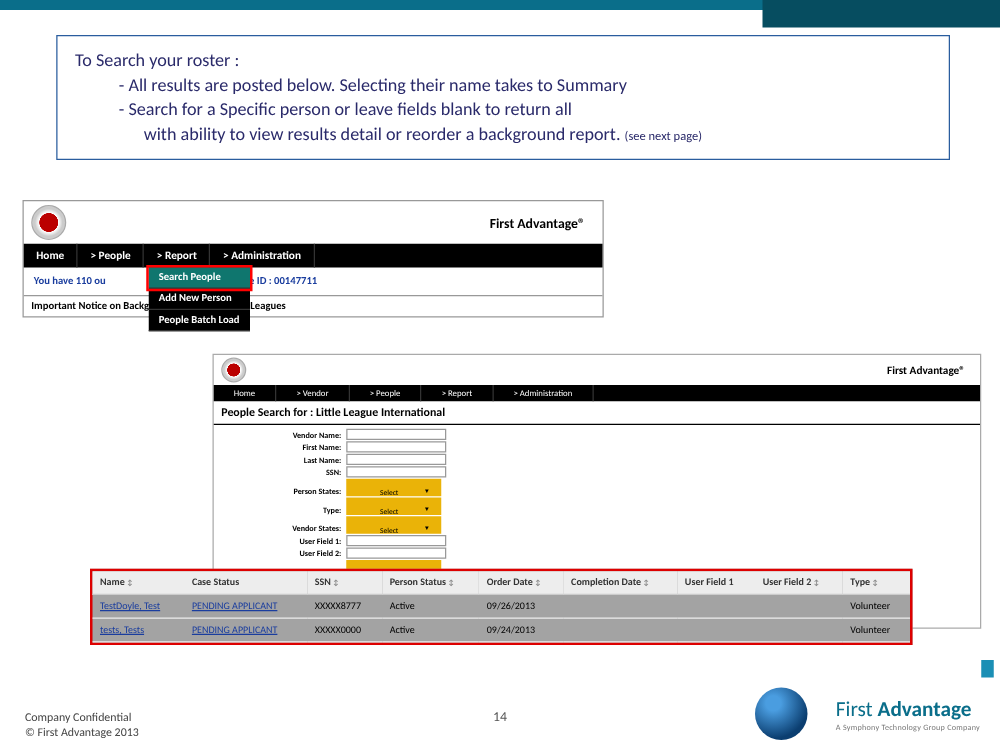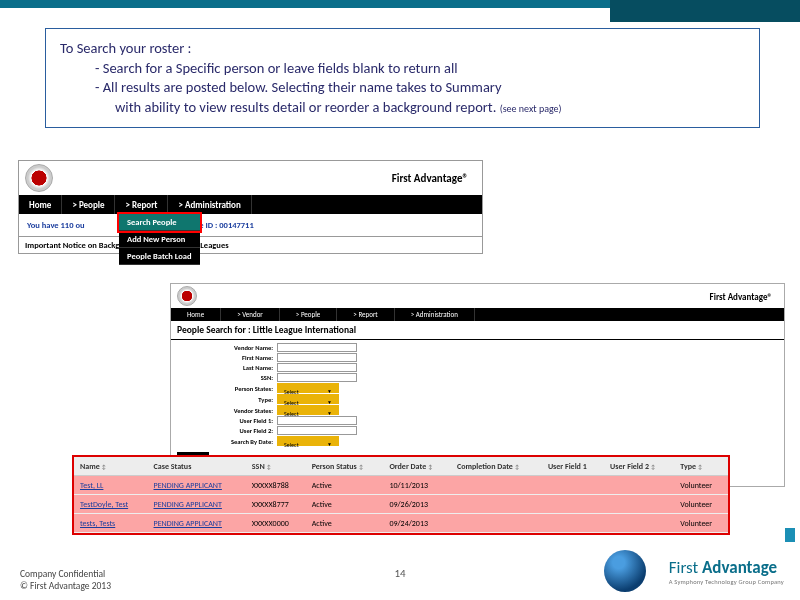"- Search for a Specific" div.ind { order: before "- All results are posted" -> after "- All results are posted" }
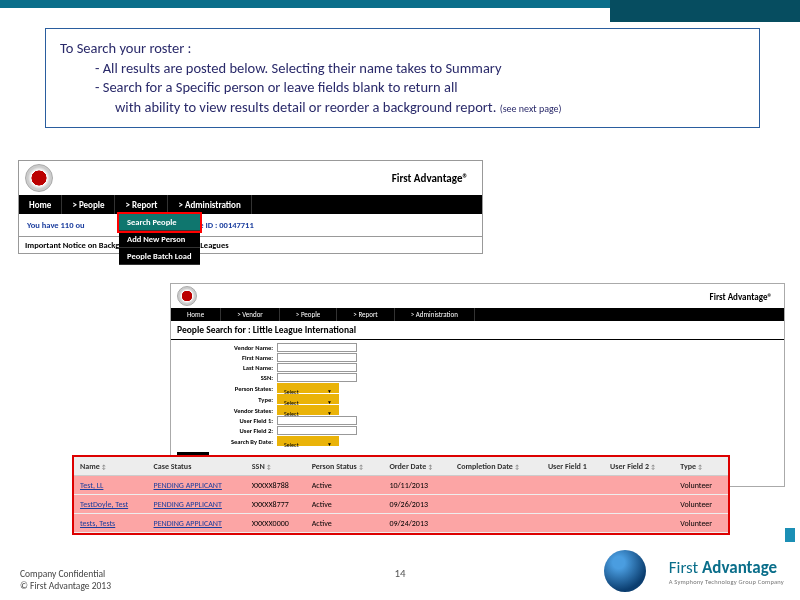"Select" .shot2 .sel { border: 5px solid #eab308 -> 7px solid #eab308; padding-left: 2px -> 20px; width: 62px -> 76px }
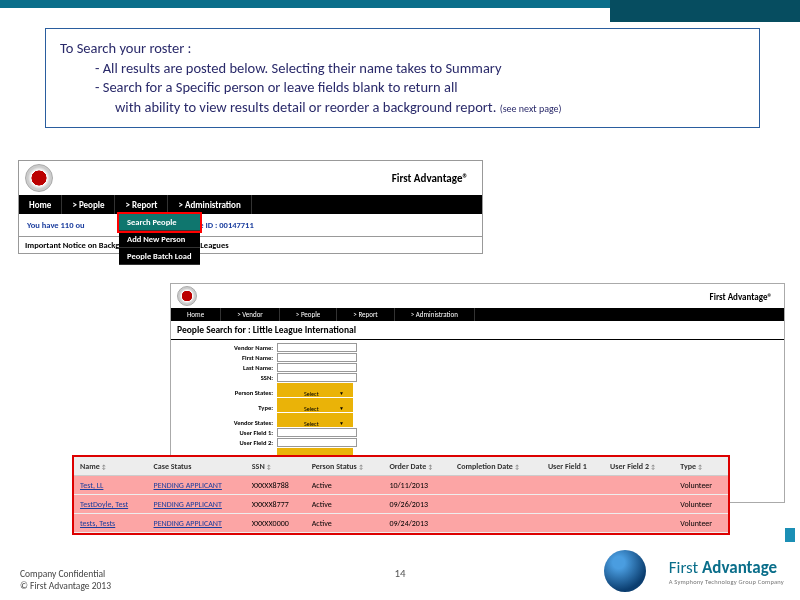"Name ↕" .results { background: #fca5a5 -> #a3a3a3 }
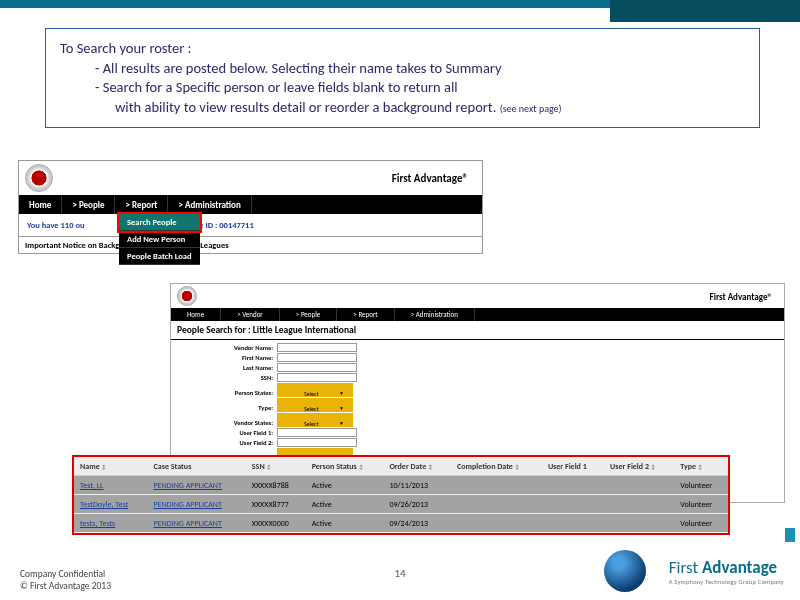"Test, LL" tr { html: <tr> <td><a>Test, LL</a></td> <td><a>PENDING APPLICANT</a></td> <td>XXXXX8788</td> <td>Active</td> <td>10/11/2013</td> <td></td> <td></td> <td></td> <td>Volunteer</td> </tr> -> none }
